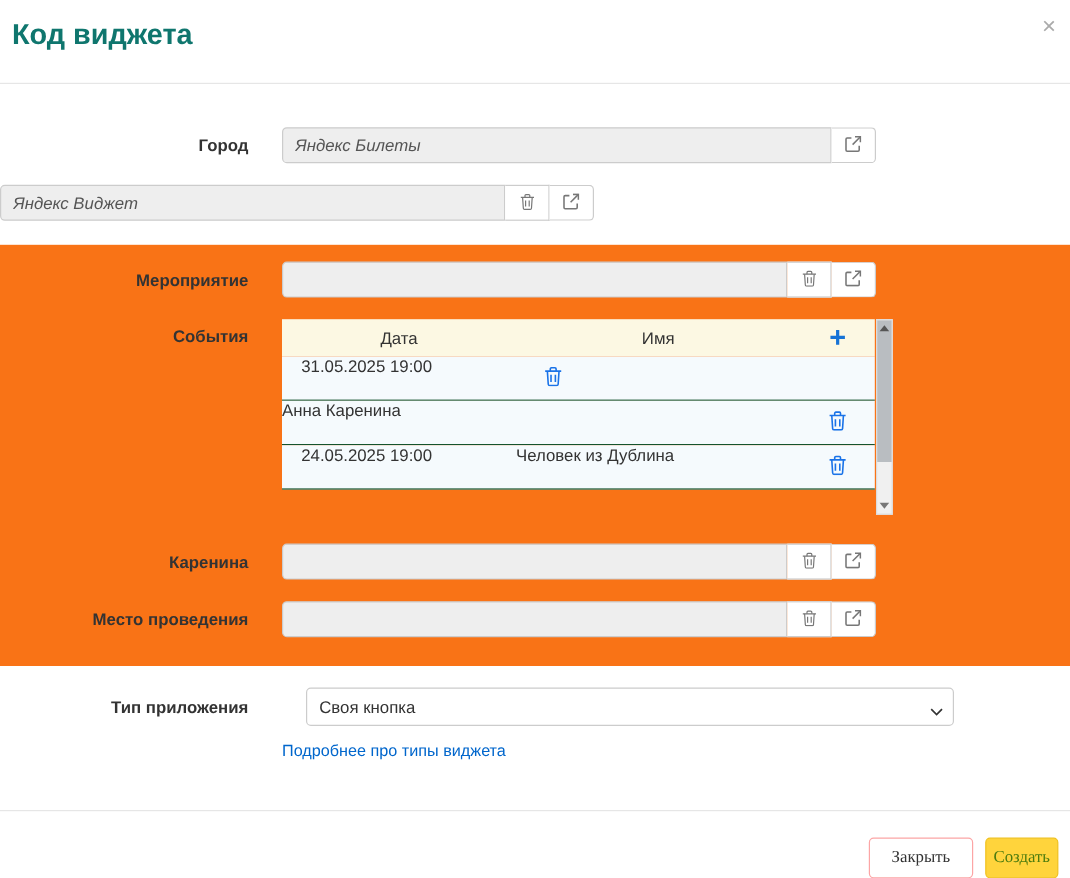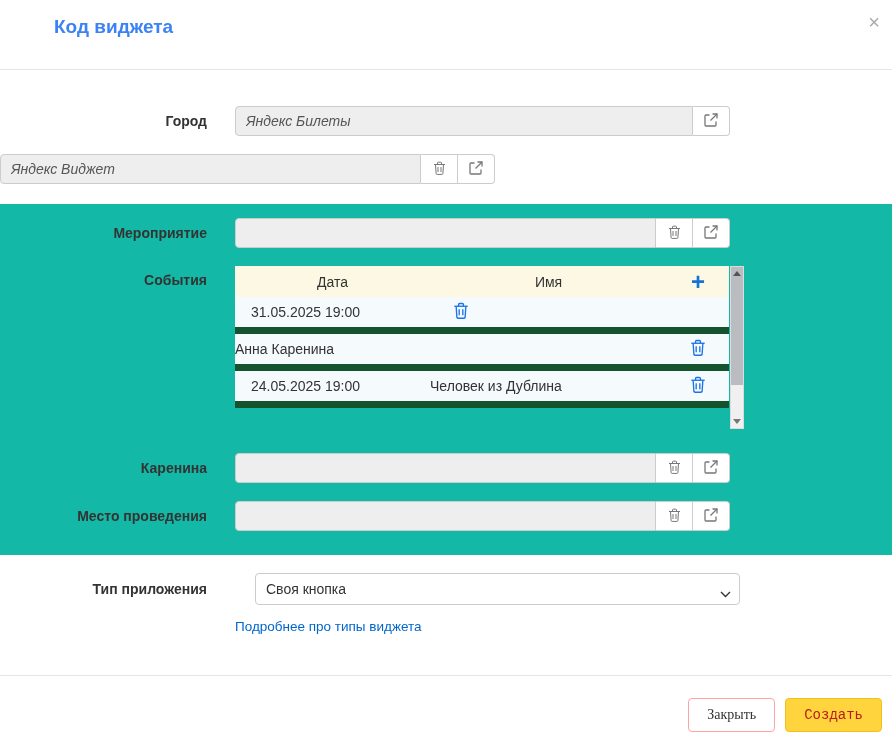"Код виджета" .modal-title { color: #3b82f6 -> #0f766e; font-size: 19px -> 24px; margin-left: 44px -> none }
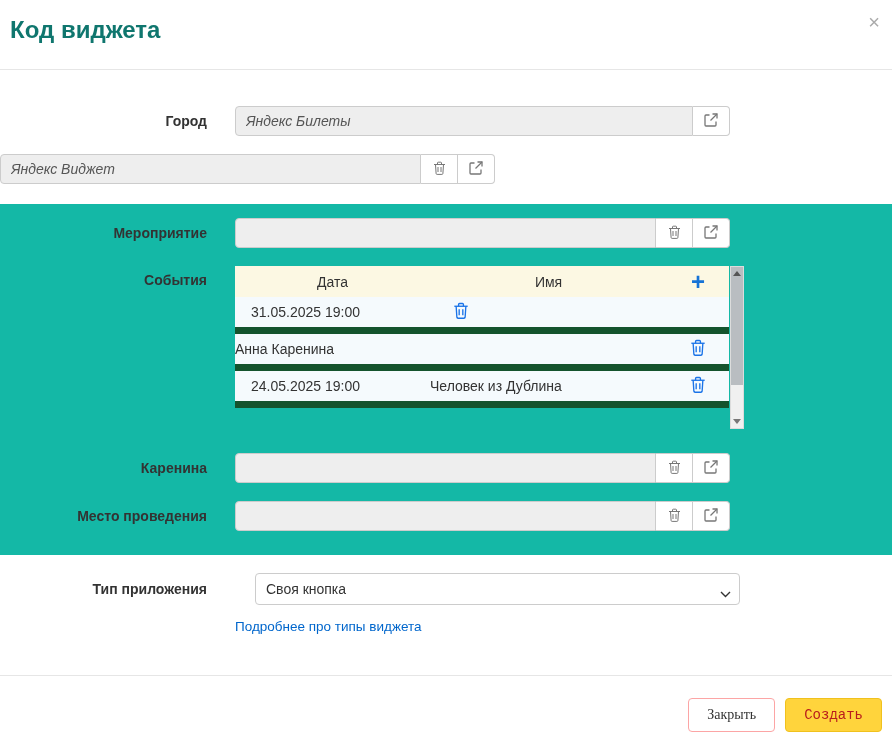"Мероприятие" .highlight-section { background: #14b8a6 -> #f97316 }
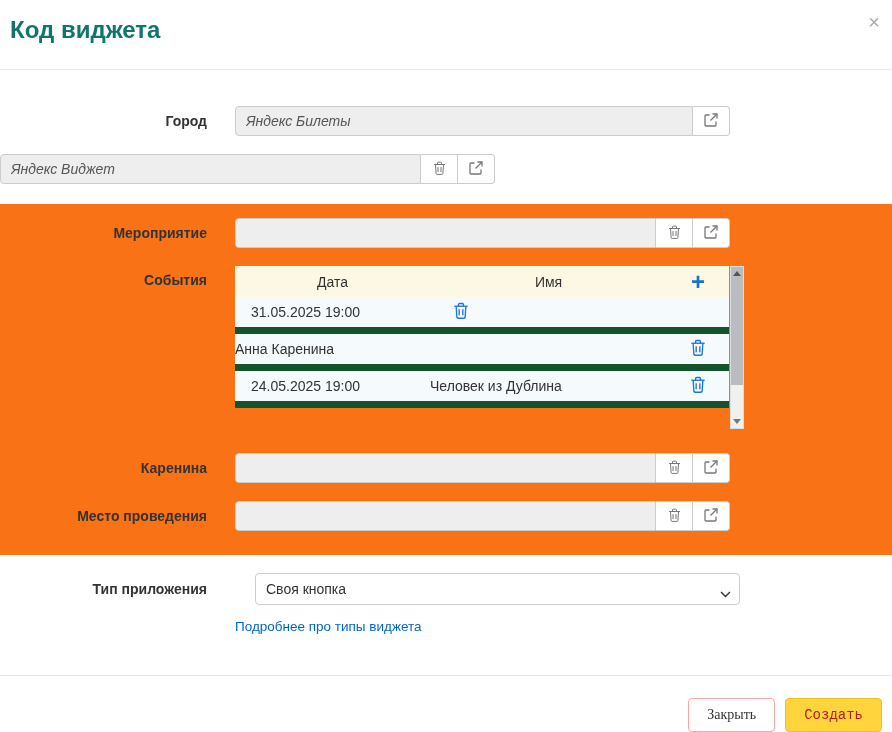"31.05.2025 19:00" .trow { align-items: center -> none; border-bottom: 7px solid #14532d -> 1px solid #14532d }
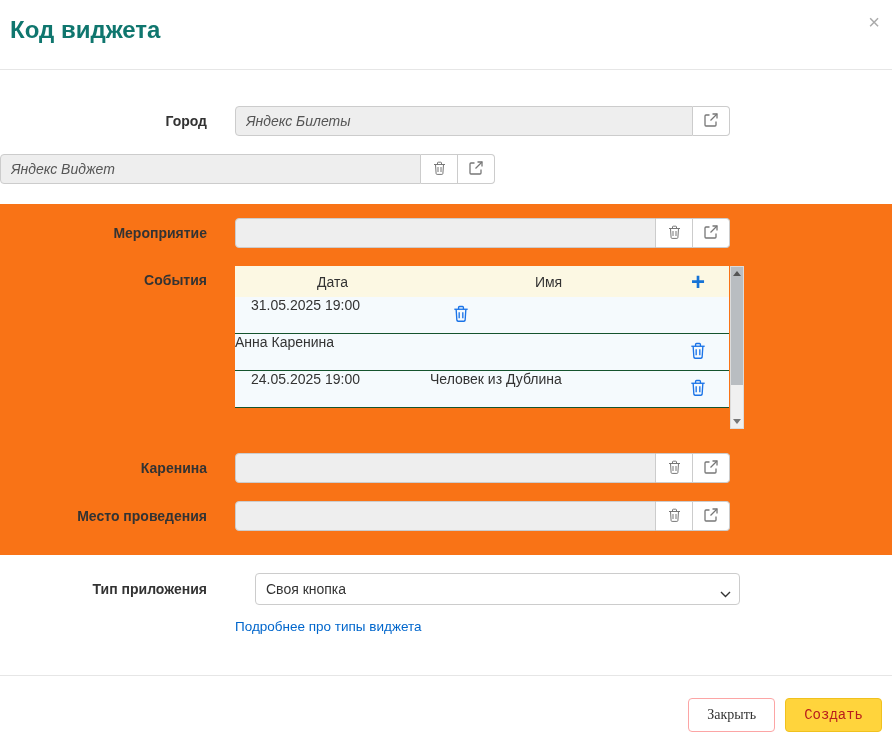"Своя кнопка" .select-wrap { width: 485px -> 540px }
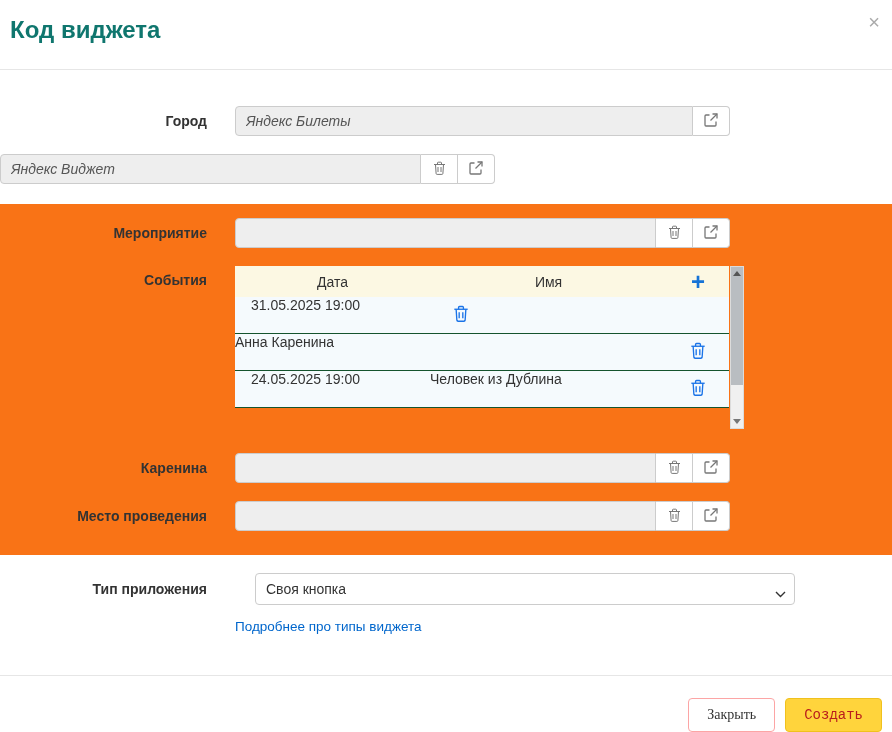"Создать" .btn-create { color: #b91c1c -> #4d7c0f; font-family: Liberation Mono, monospace -> Liberation Serif, serif; padding: 8px 18px -> 8px 6px }
